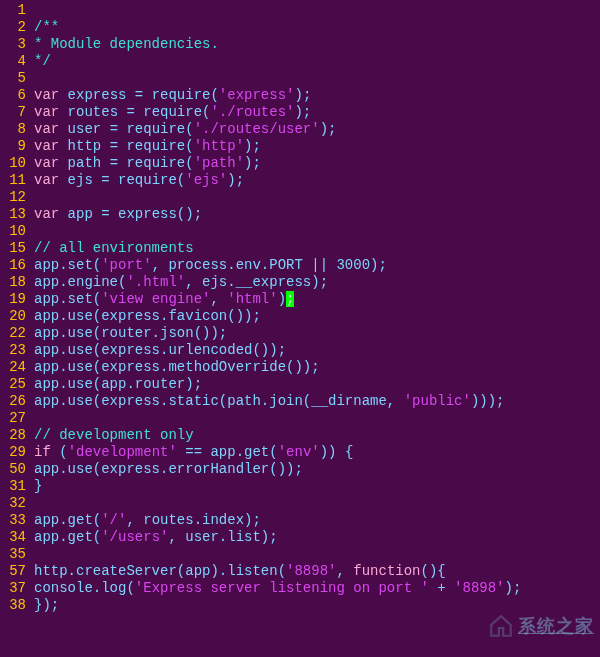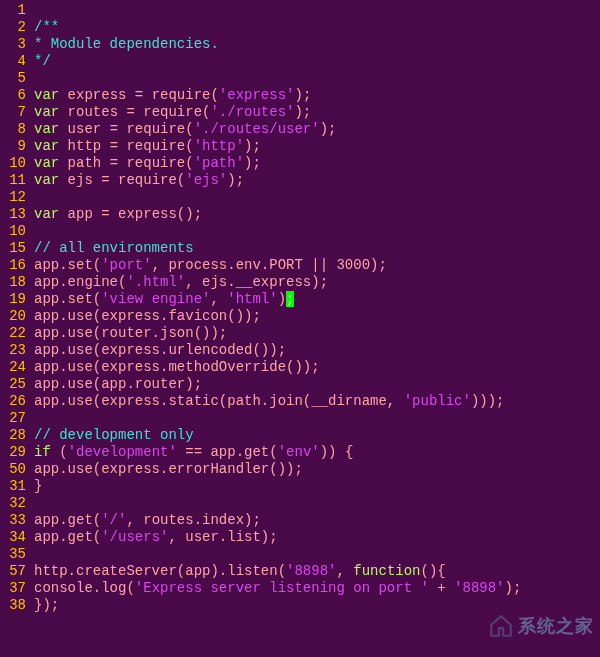"var" .kw { color: #bef264 -> #f9a8d4 }
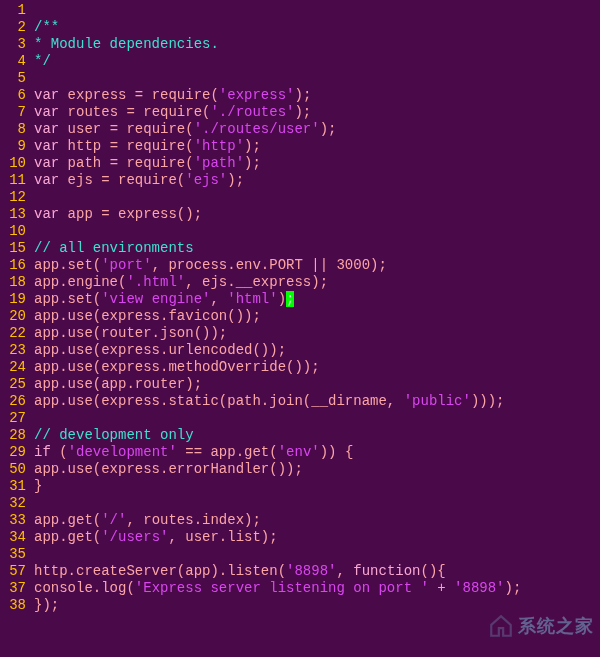"express = require(" .op { color: #fca5a5 -> #7dd3fc }
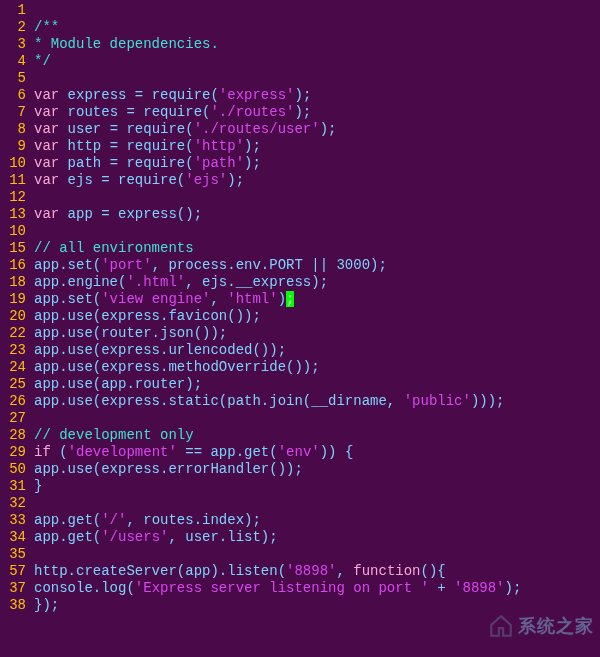"系统之家" .watermark { text-decoration: none -> underline }
